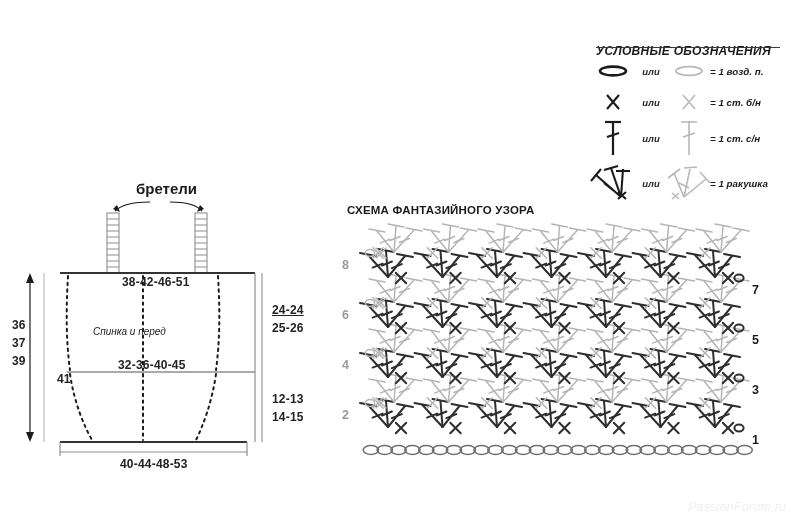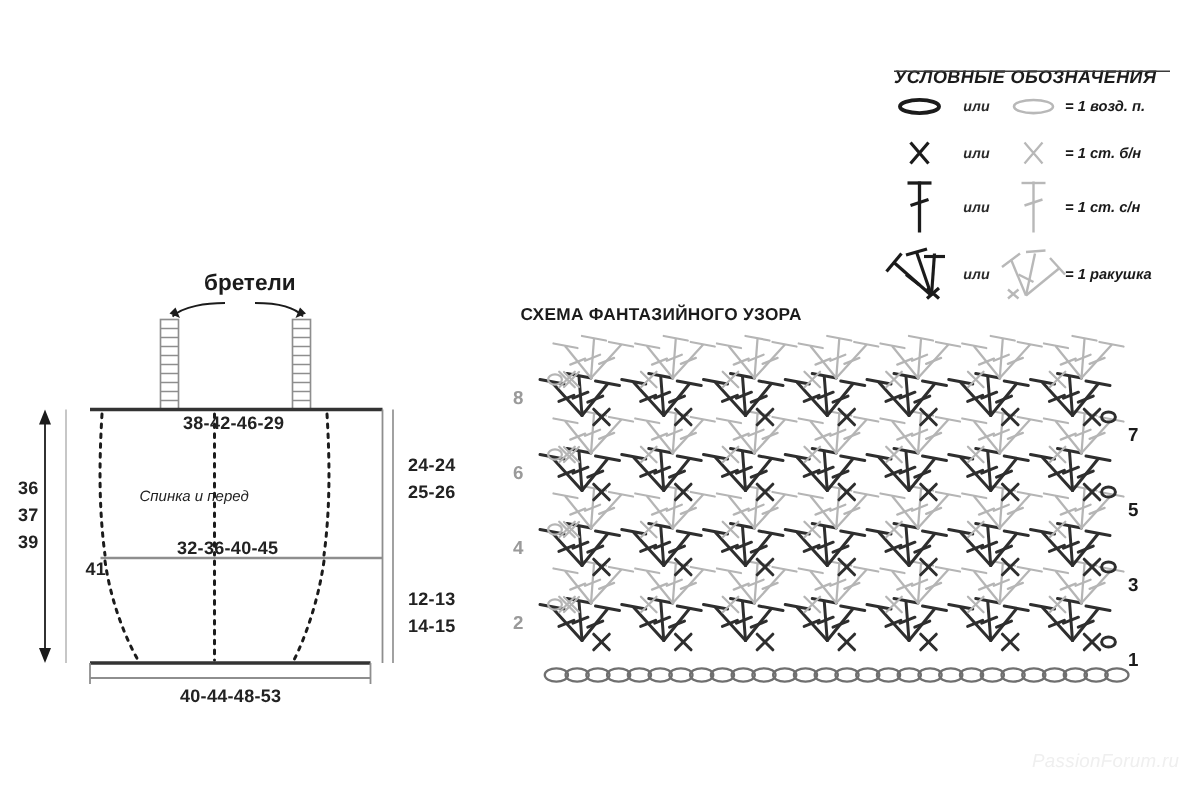"38-42-46-29" div.sch-num { text: 38-42-46-29 -> 38-42-46-51 }
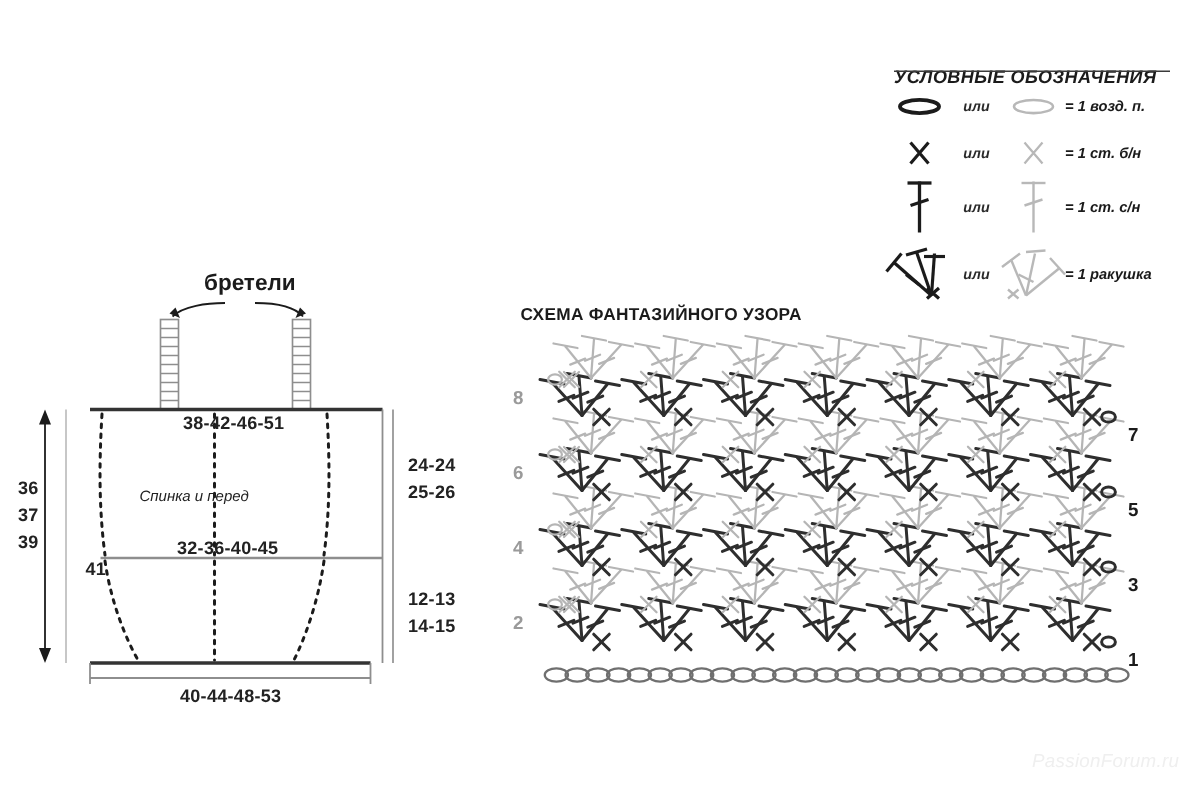"24-24" div.sch-num { text-decoration: none -> underline }
